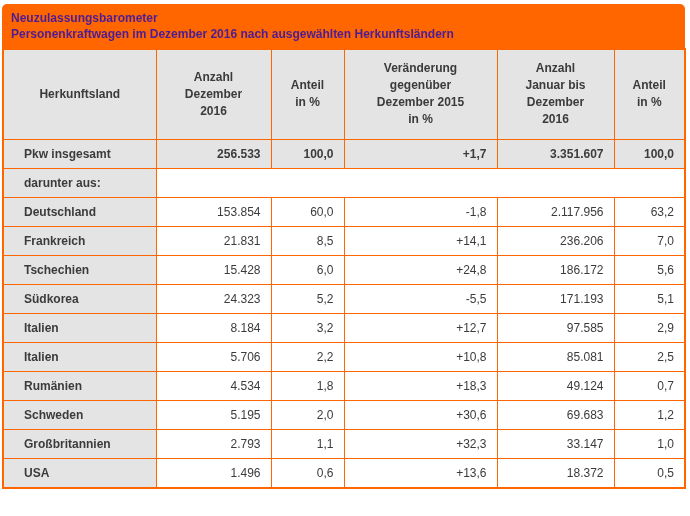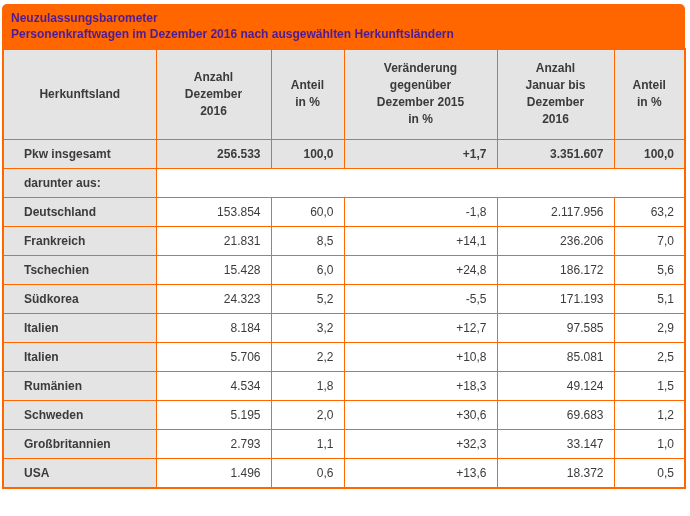"1,5" td.num-cell { text: 1,5 -> 0,7 }
